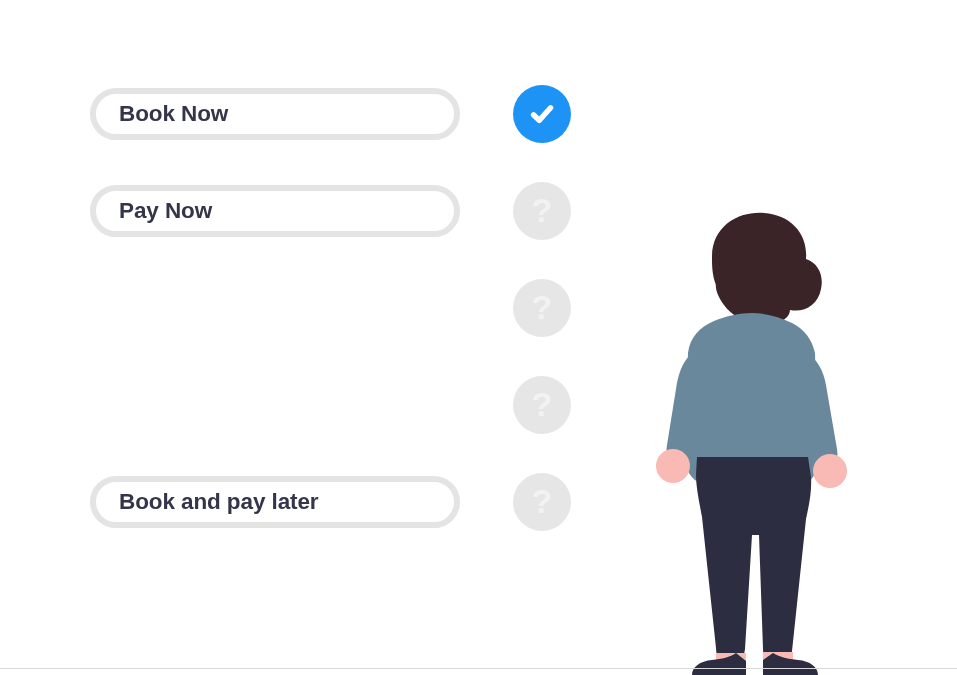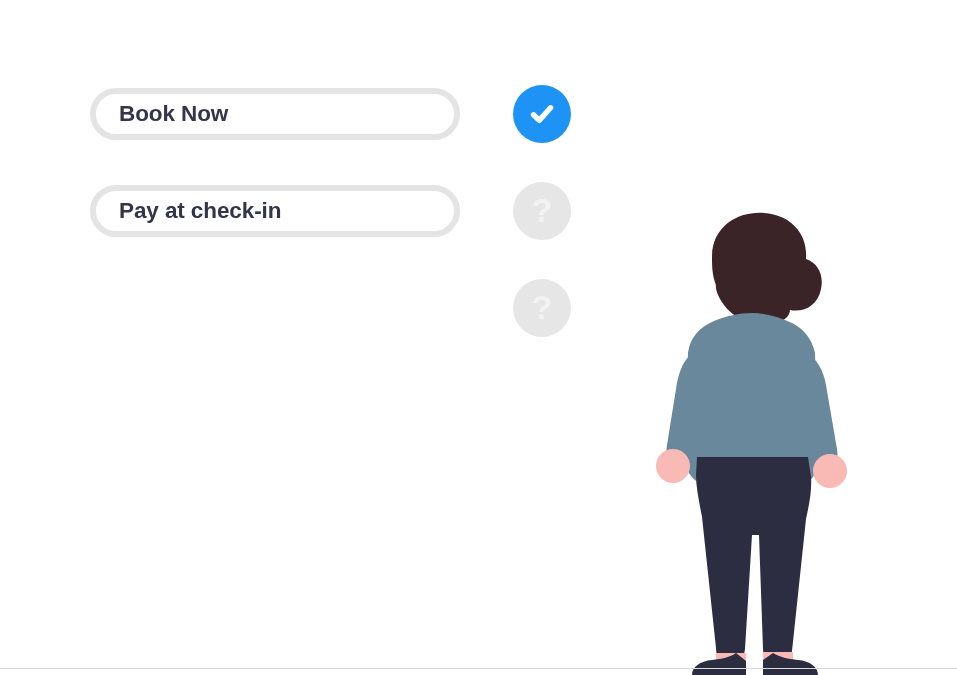"Pay Now" div.option-row { html: none -> <div> <div> <span>Pay Now</span> </div> <div> <span>?</span> </div> </div> }
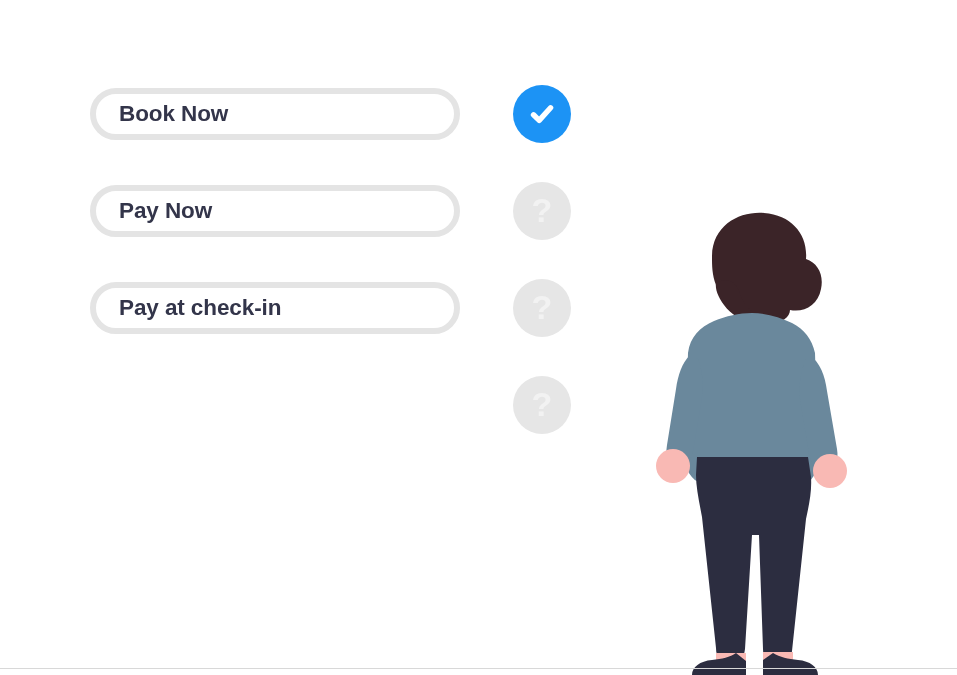"Pay at check-in" div.option-button { html: <div> <span>Pay at check-in</span> </div> -> none }
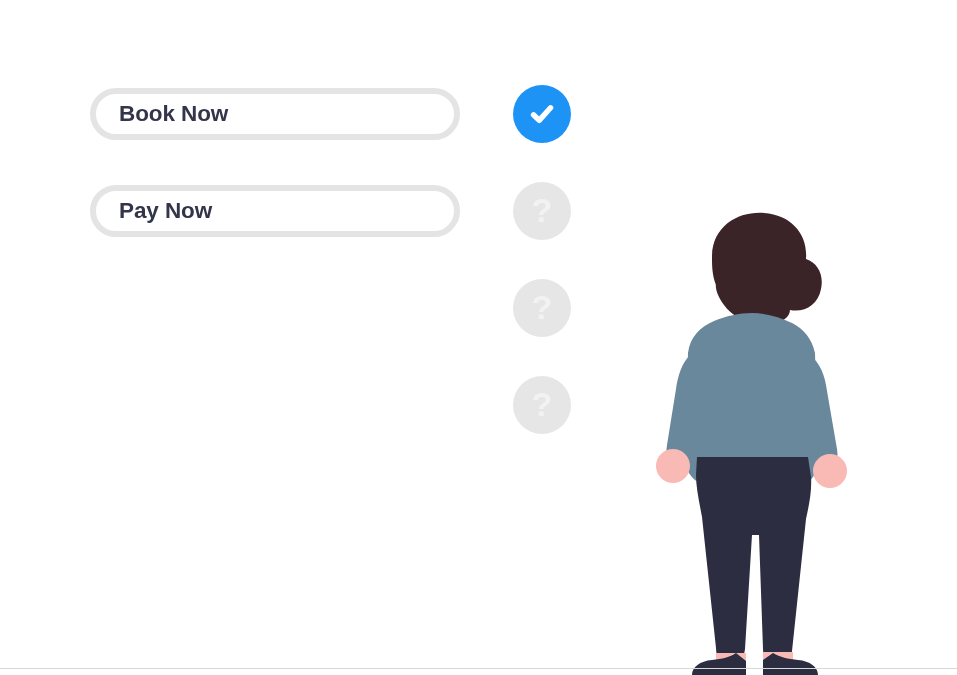"Book and pay later" div.option-row { html: none -> <div> <div> <span>Book and pay later</span> </div> <div> <span>?</span> </div> </div> }
